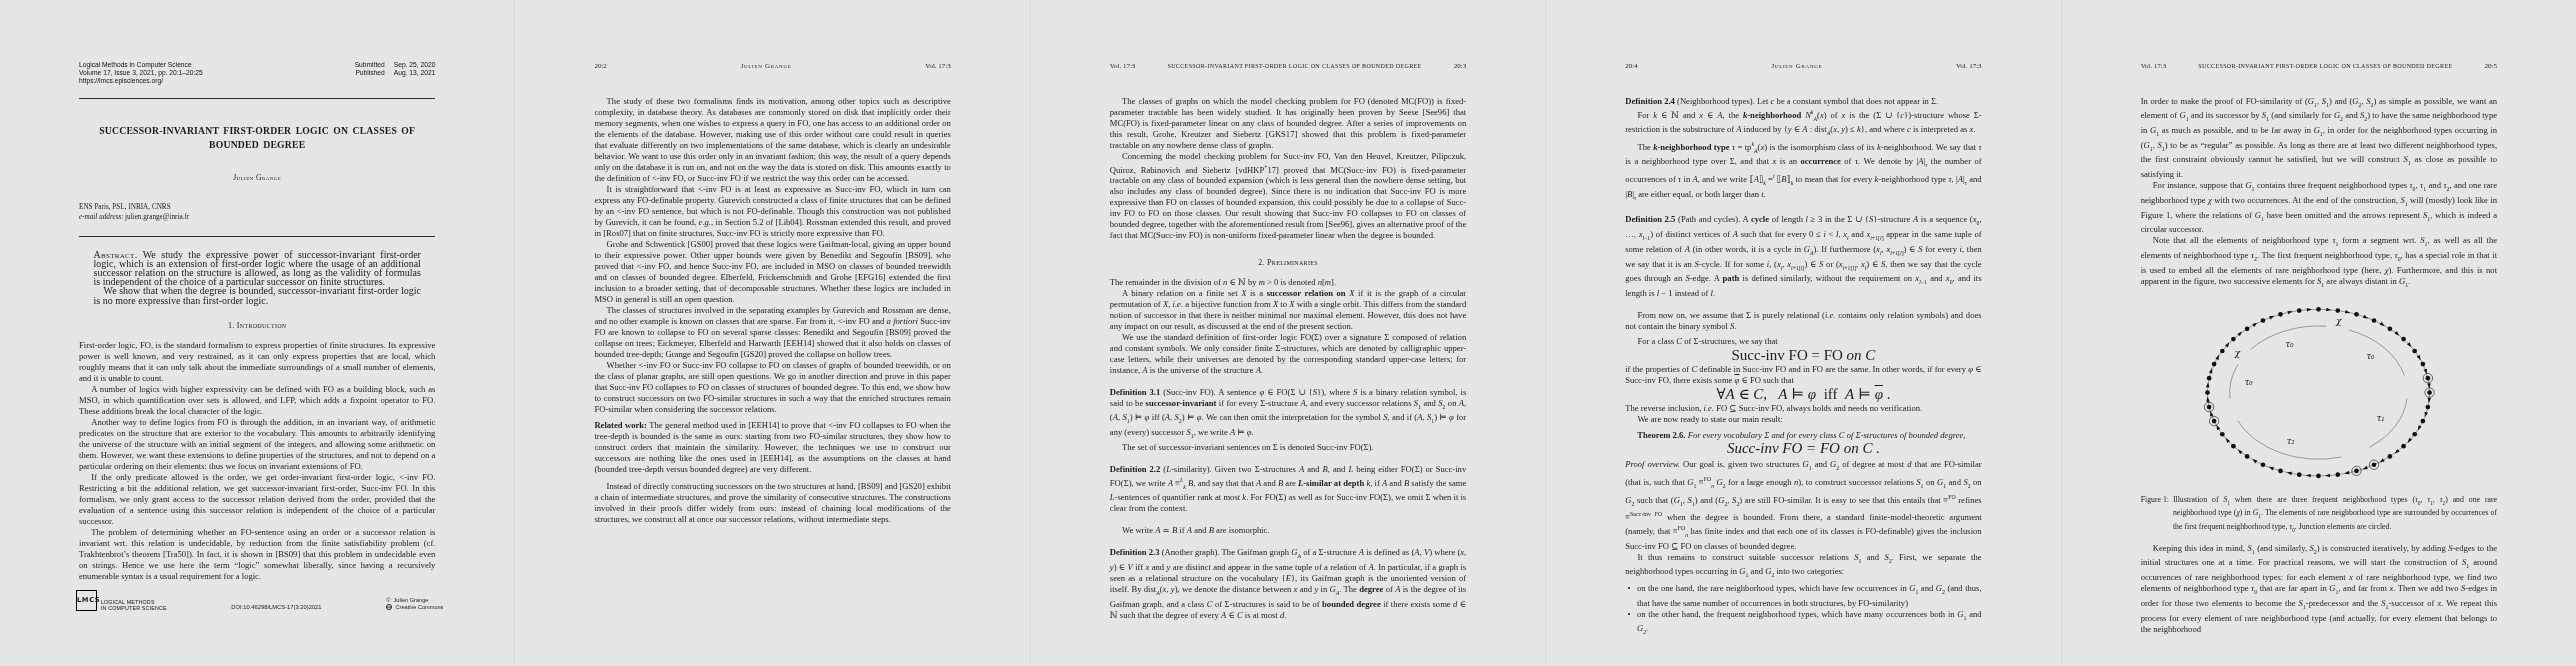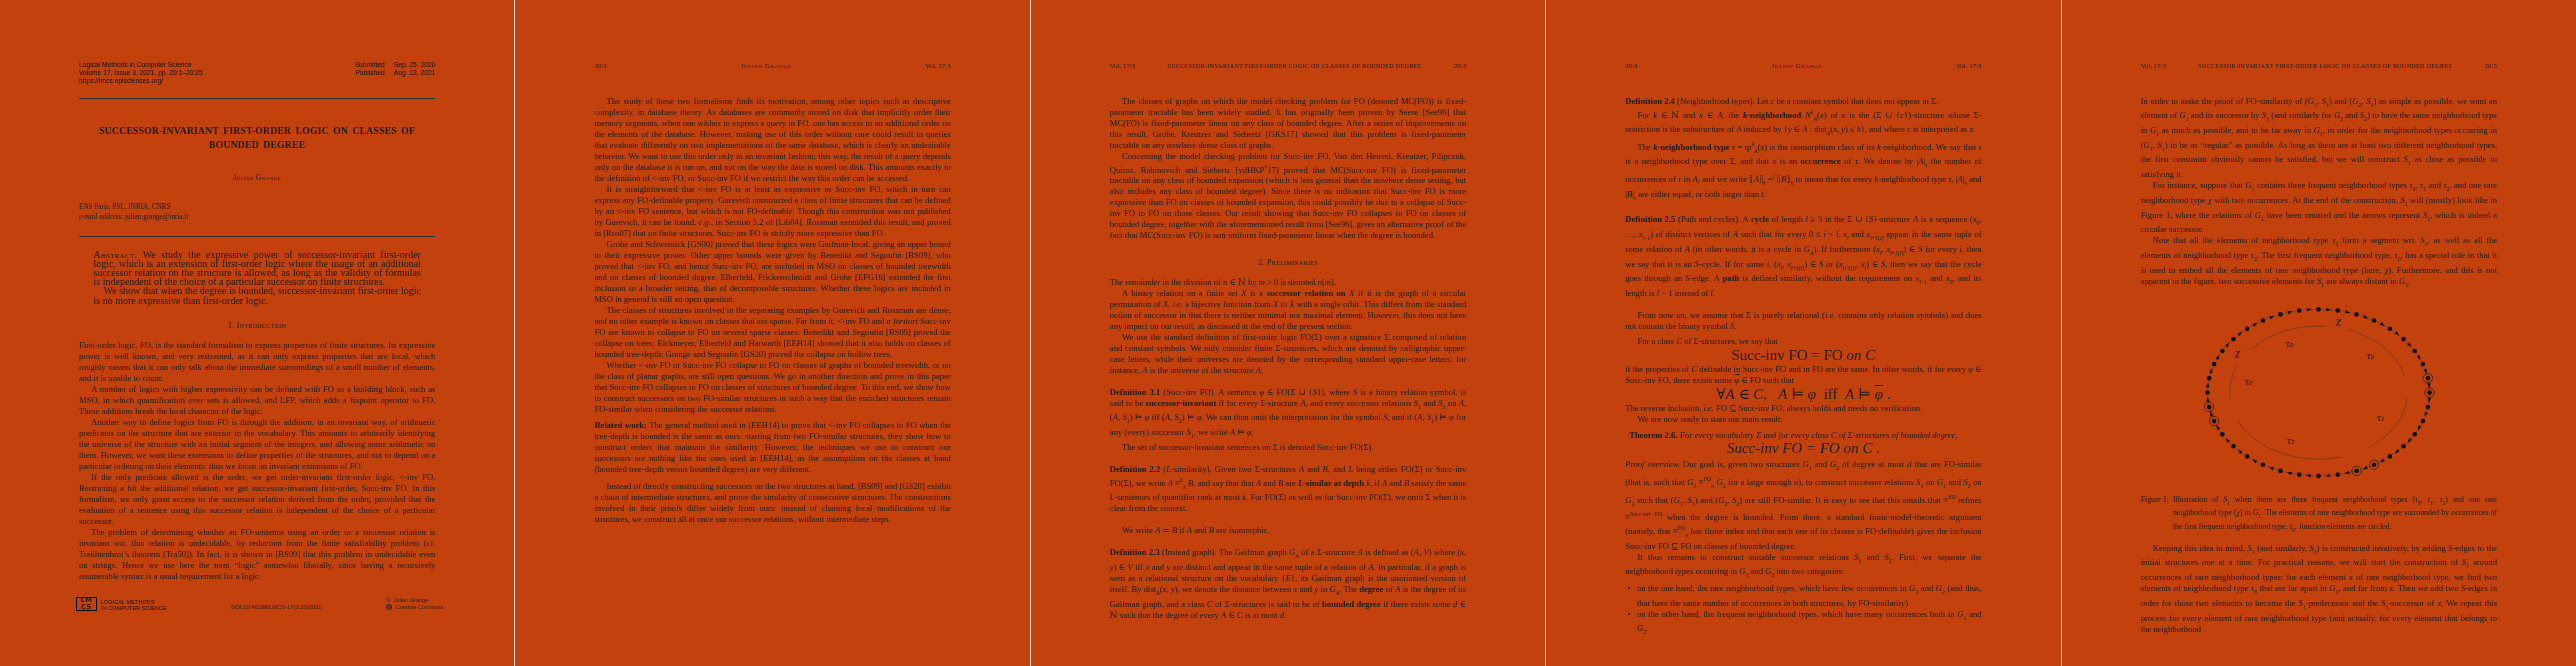"20:2" .page { background: #c2410c -> #e5e5e5 }
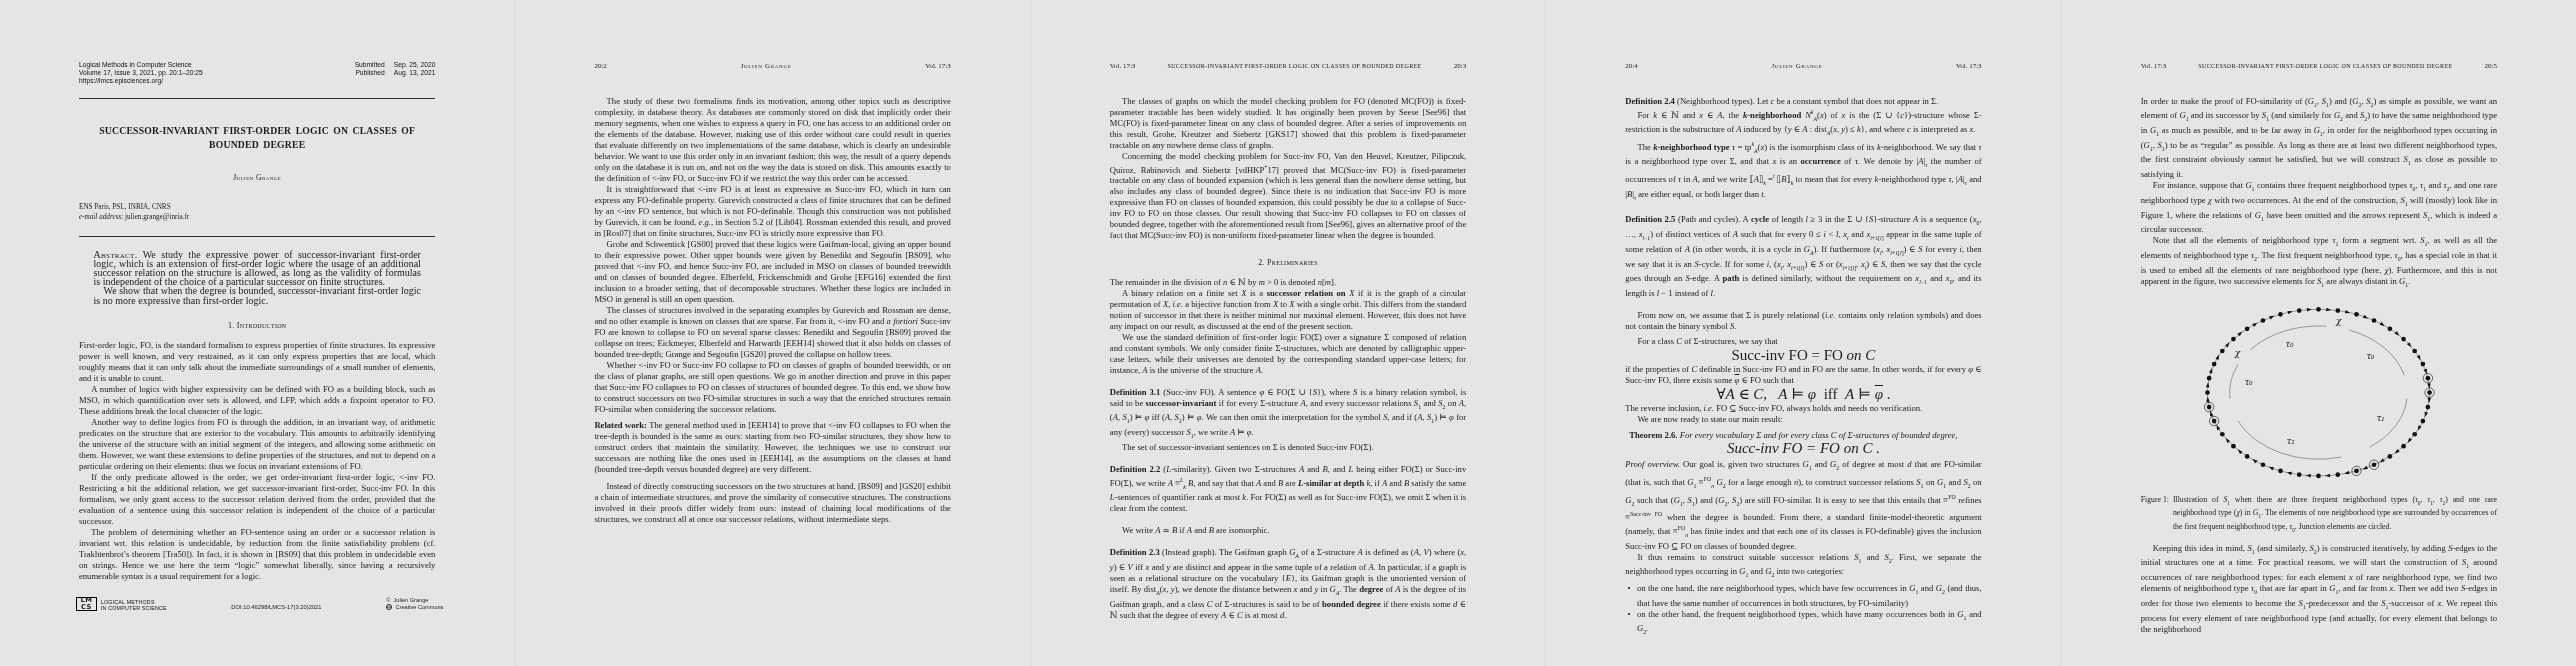"Theorem 2.6. For every vocabulary" .thm { margin: 5px 4px -> 5px 12px }
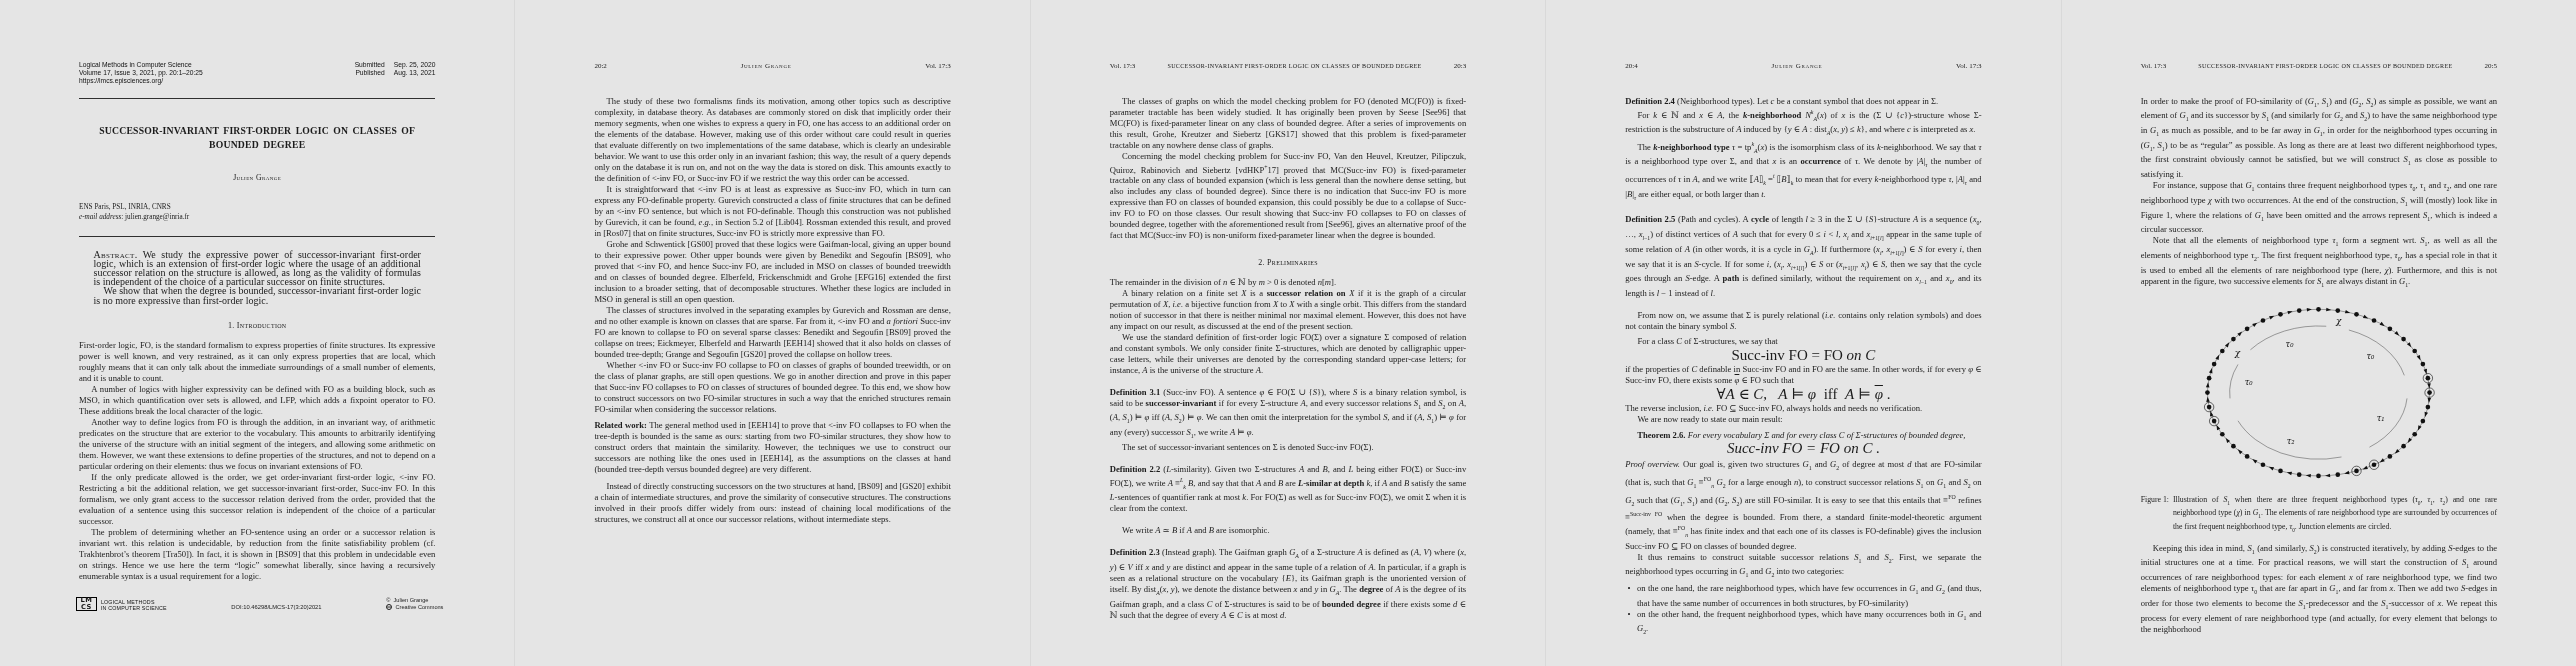"(Instead graph)." span { text: Instead -> Another }
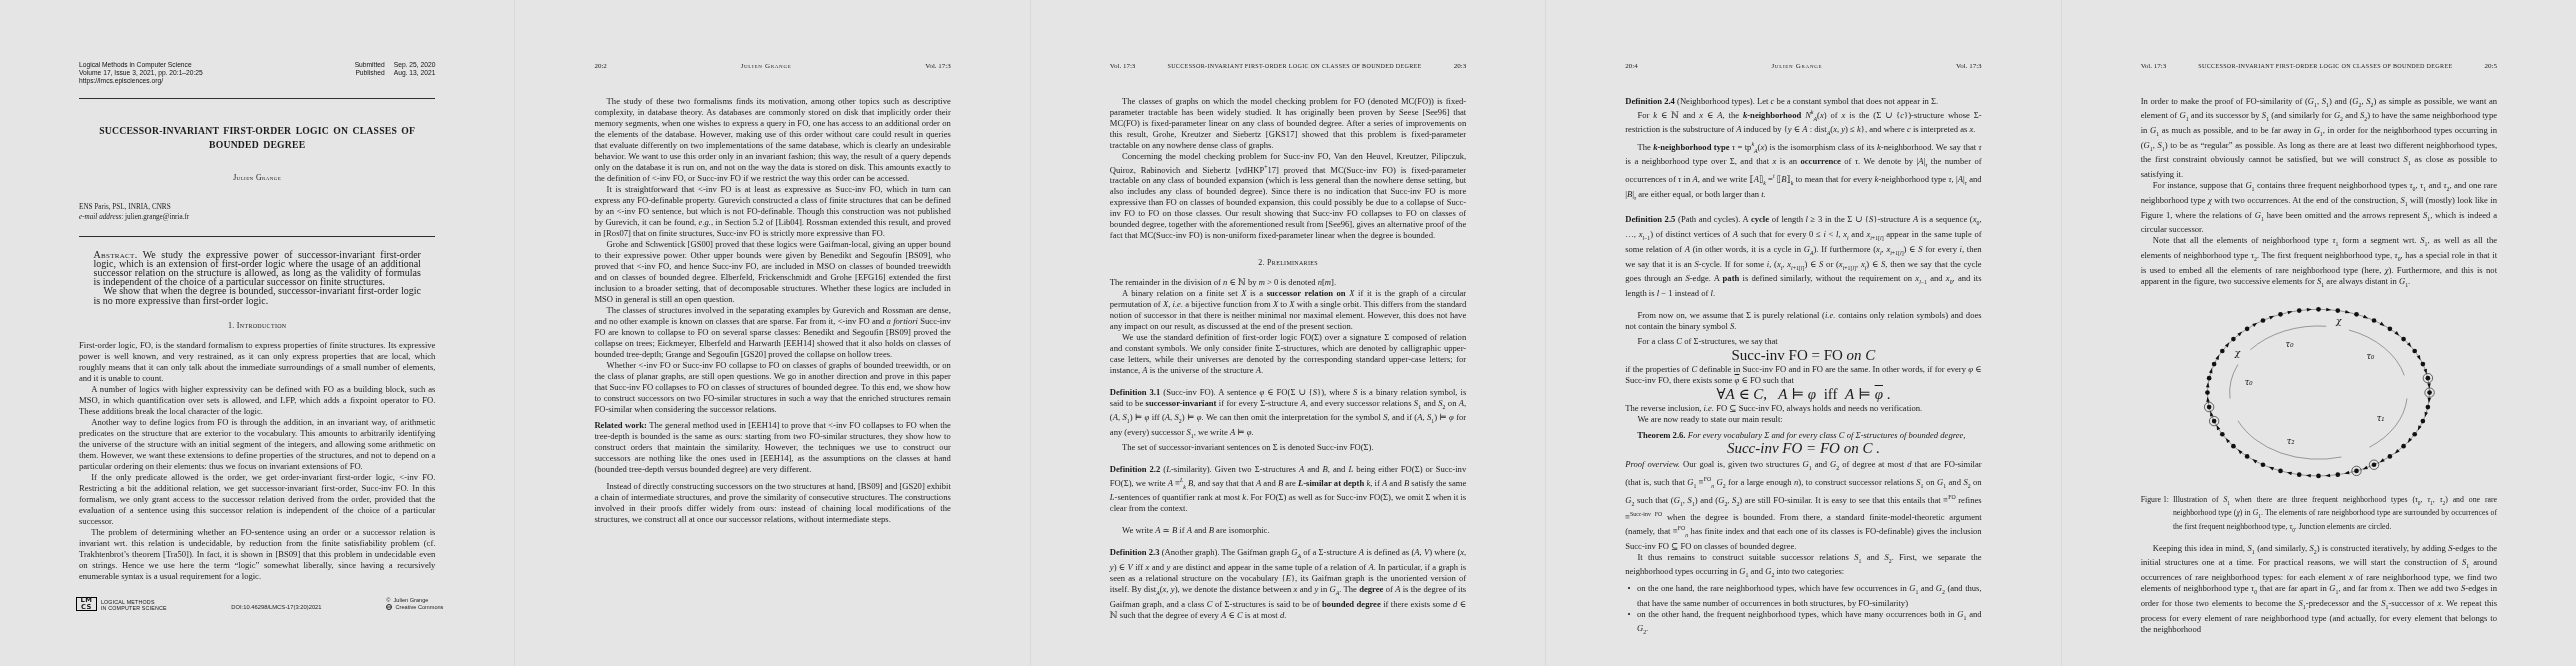"LM" .lmcs-box { flex-direction: column -> row; height: 14px -> 21px; justify-content: center -> space-between }
